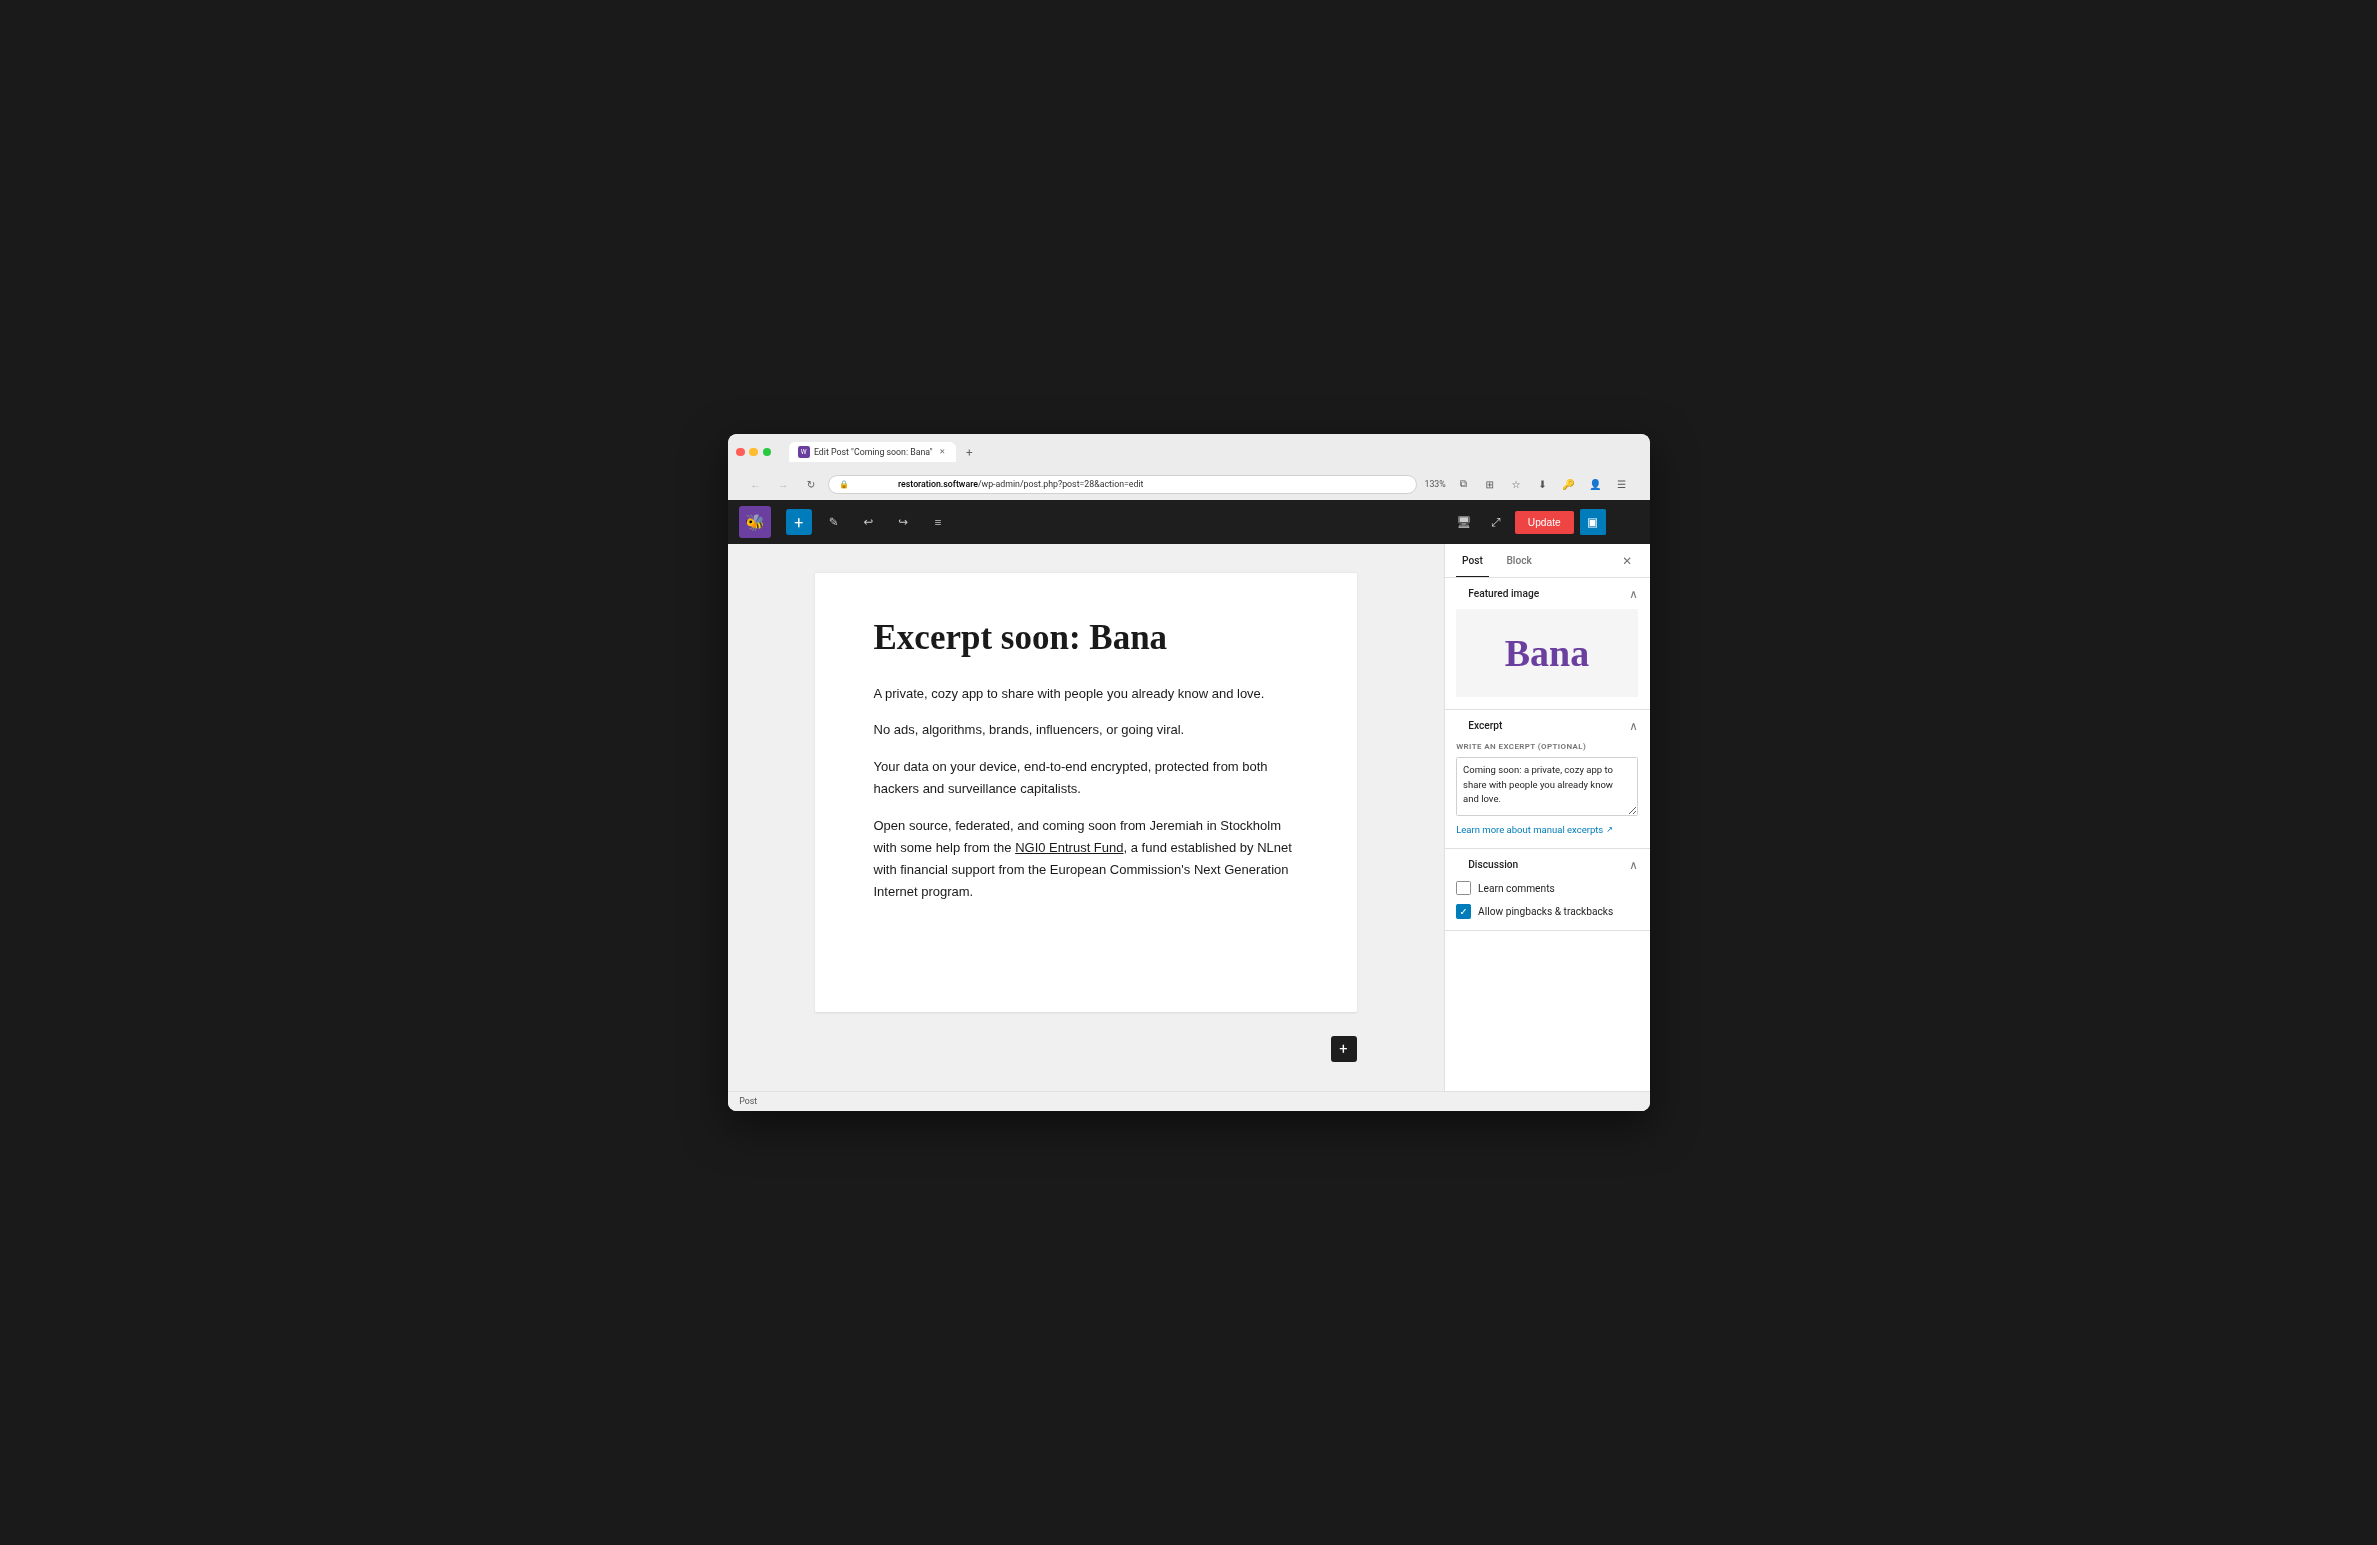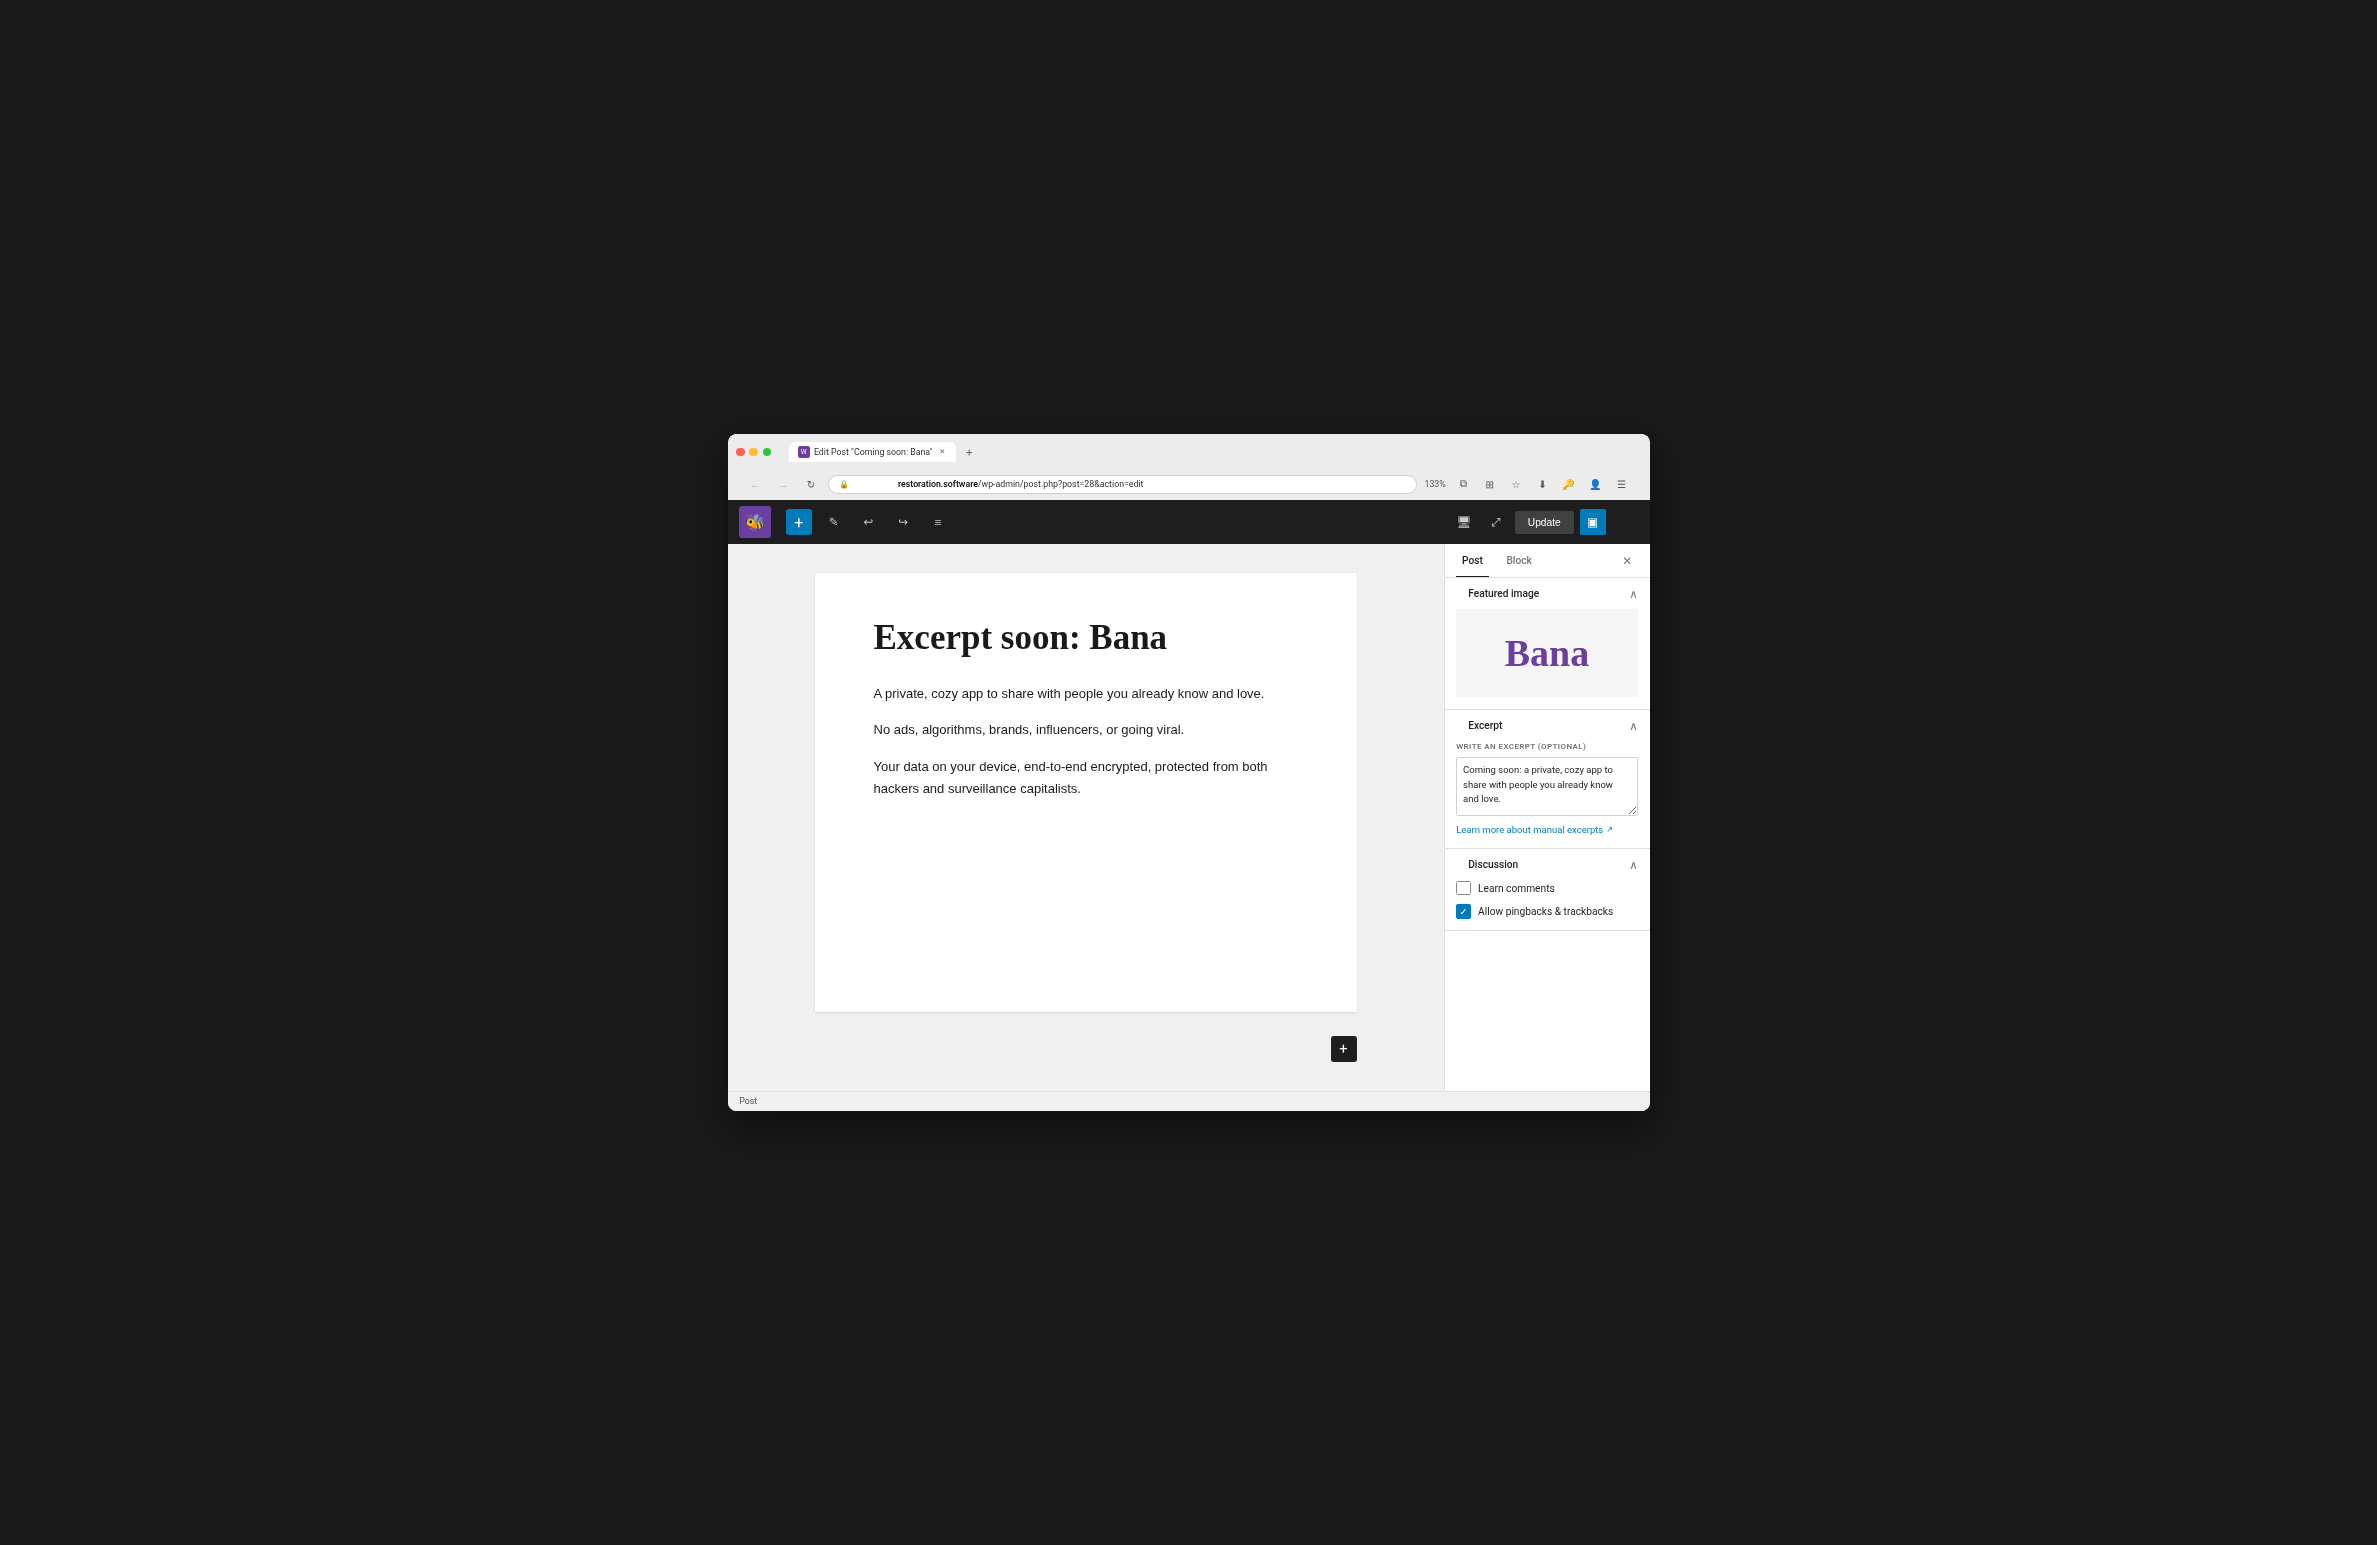"Update" .update-btn { background: #404040 -> #ef4444 }
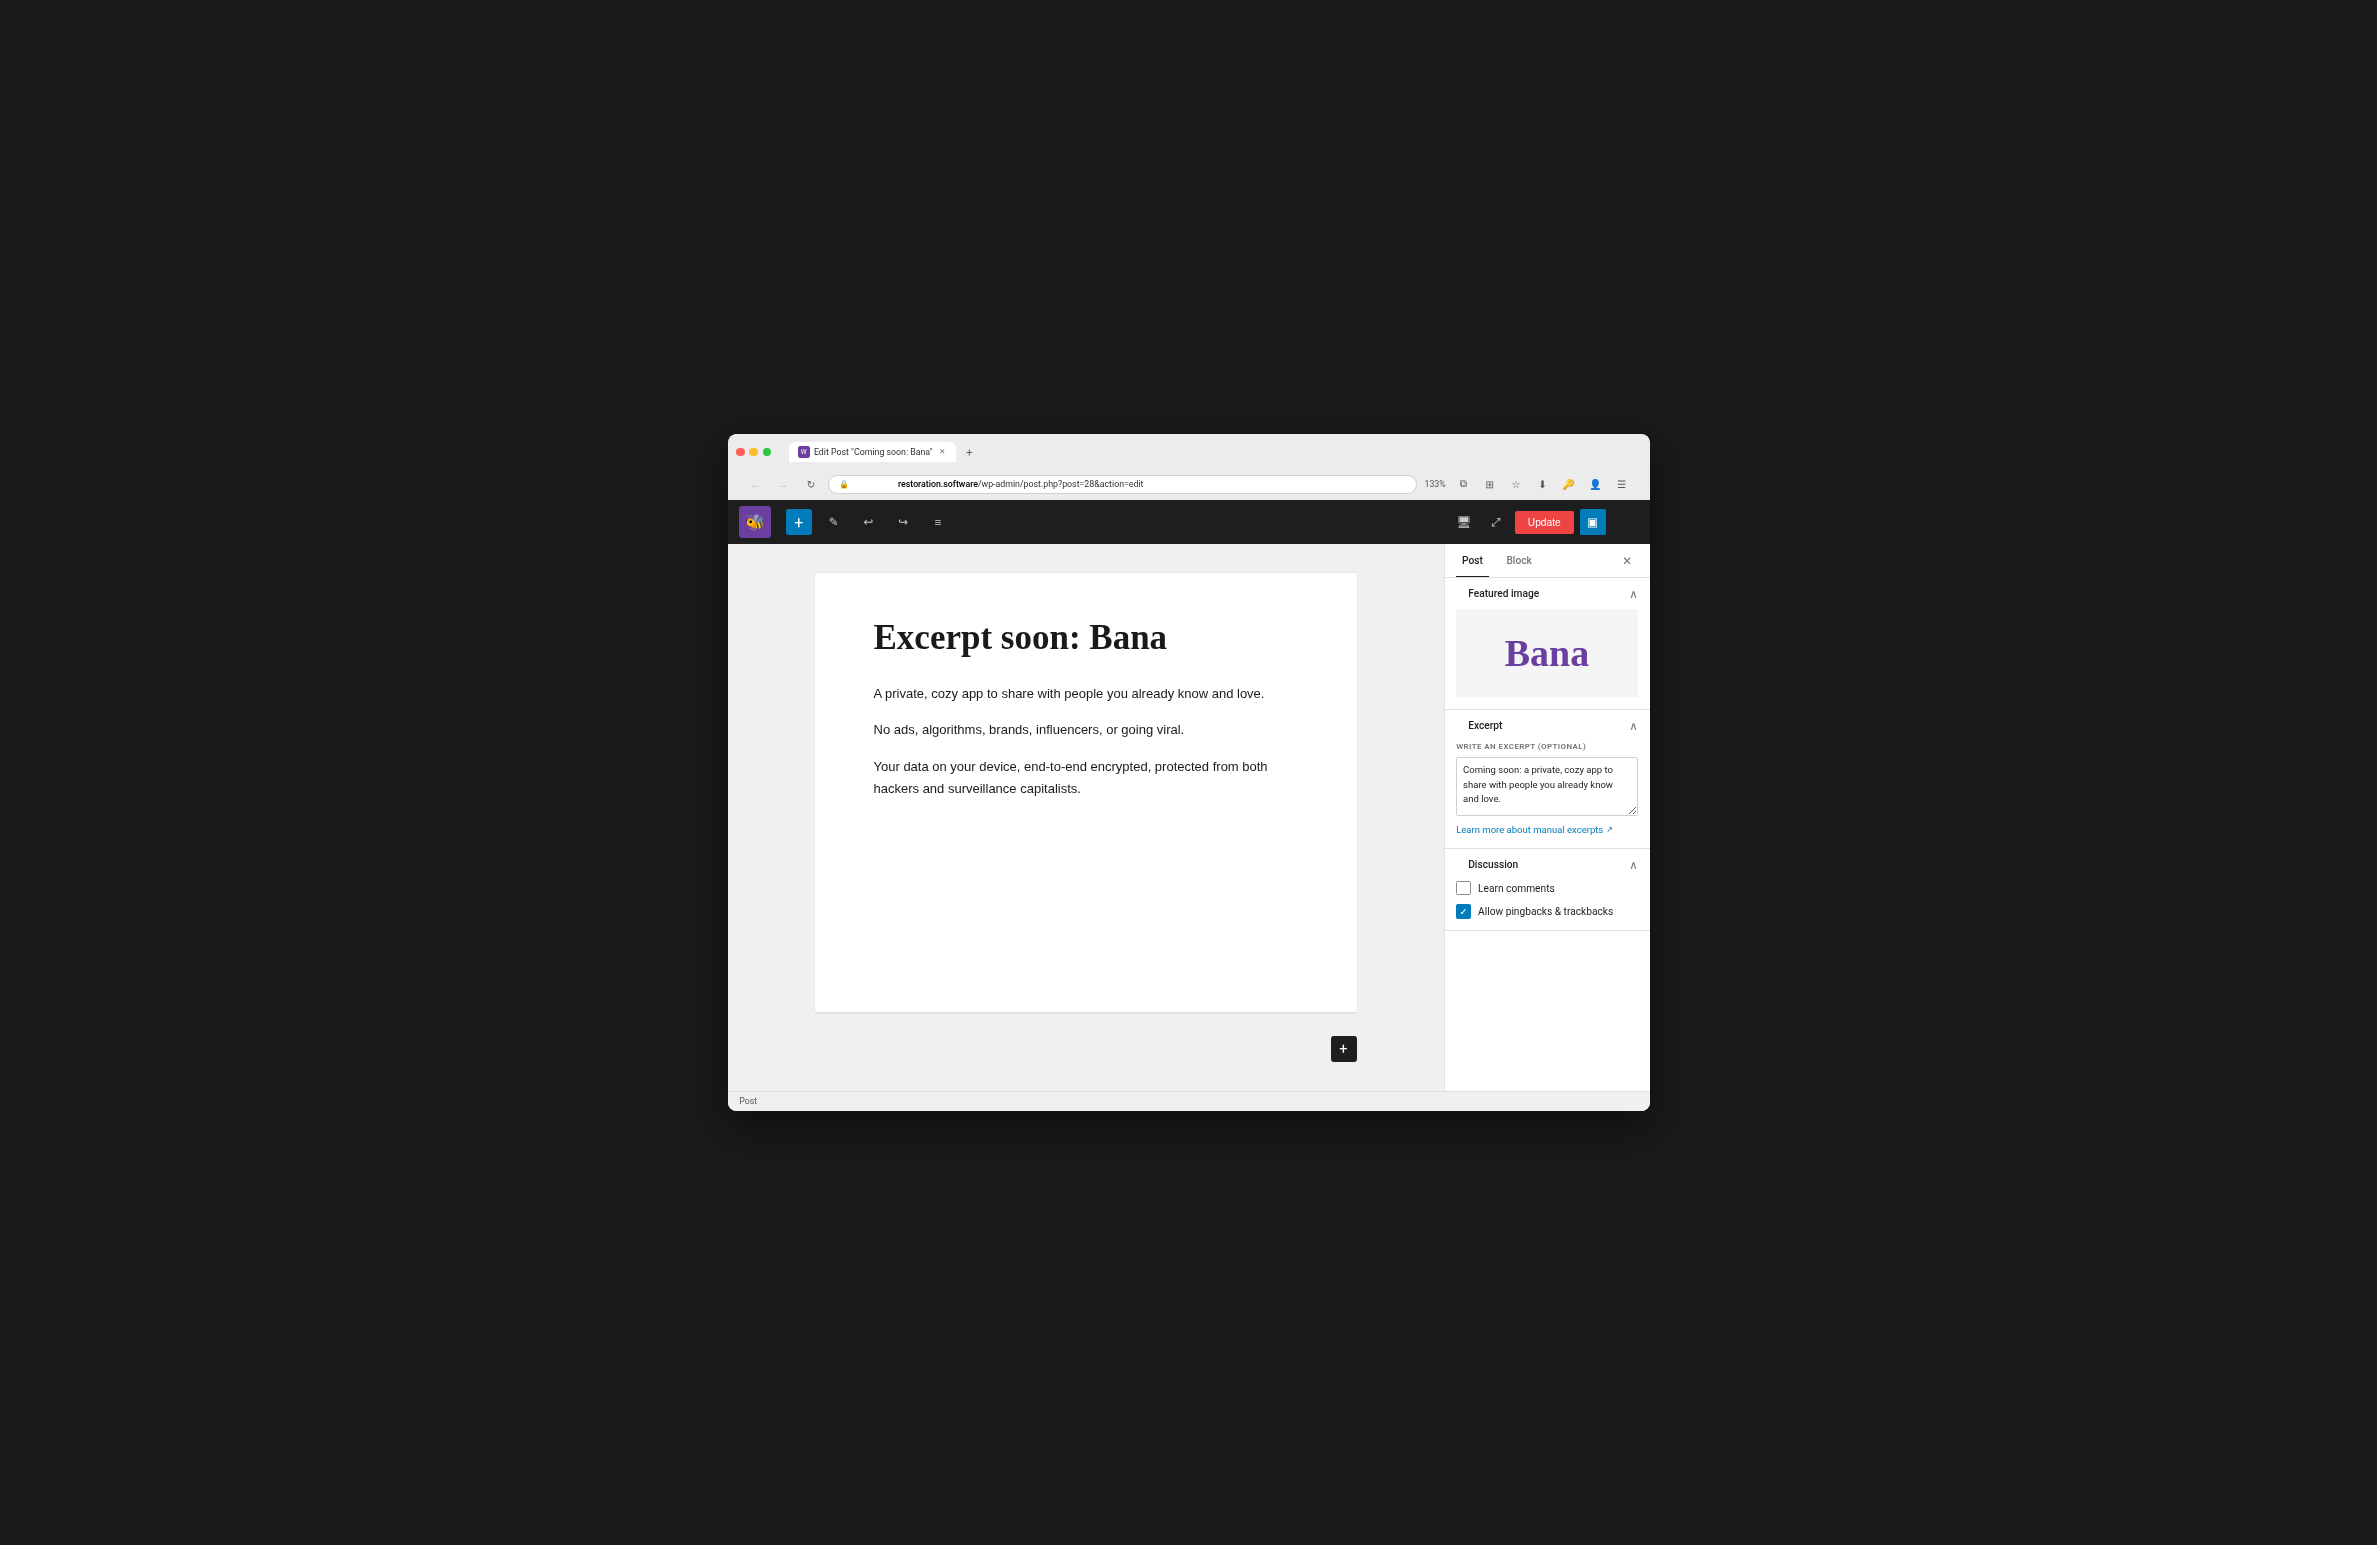"Open source, federated, and coming" p { html: none -> <p>Open source, federated, and coming soon from Jeremiah in Stockholm with some help from the <a>NGI0 Entrust Fund</a>, a fund established by NLnet with financial support from the European Commission's Next Generation Internet program.</p> }
